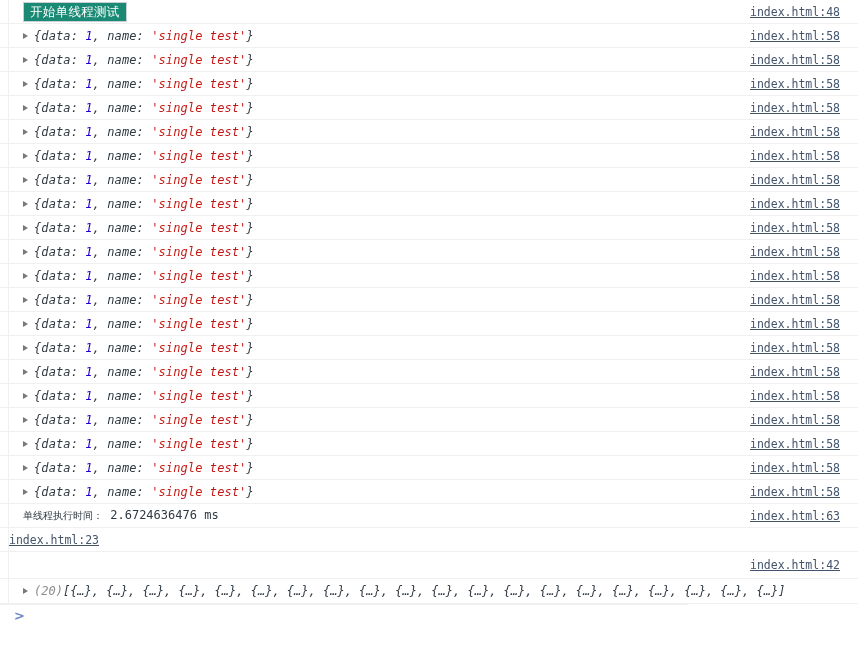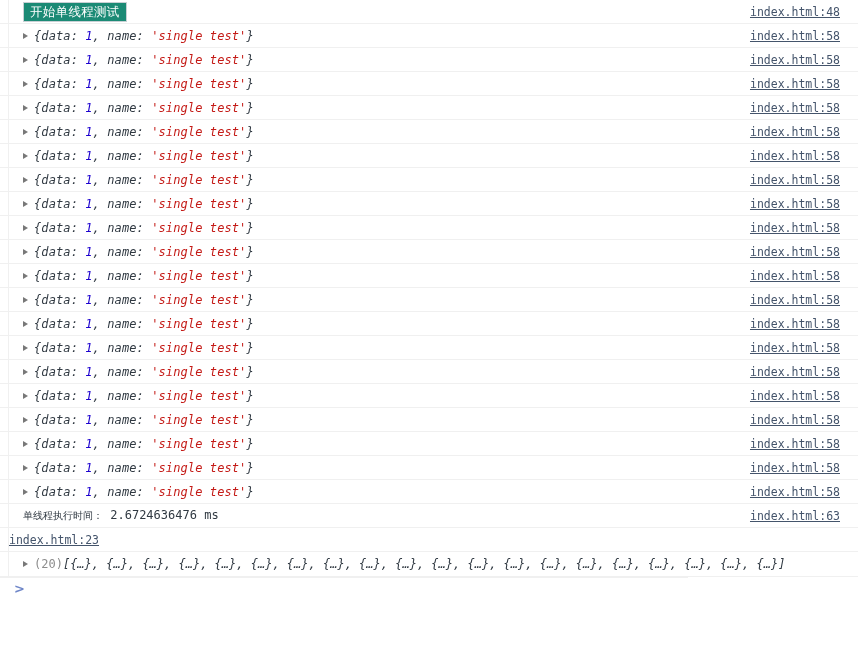"index.html:42" div.row { html: none -> <div> <div></div> <span>index.html:42</span> </div> }
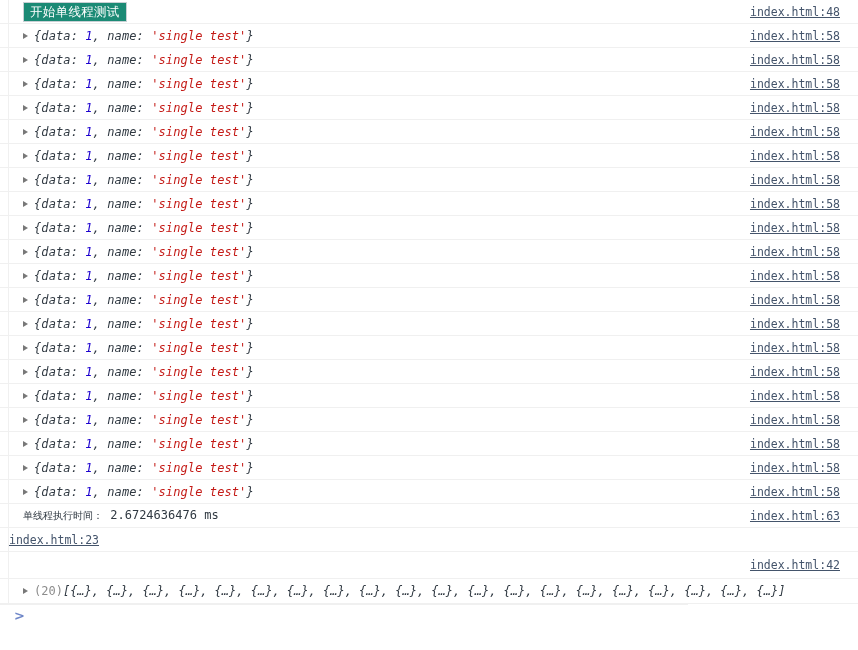"(20)" .arr-count { font-style: none -> italic }
